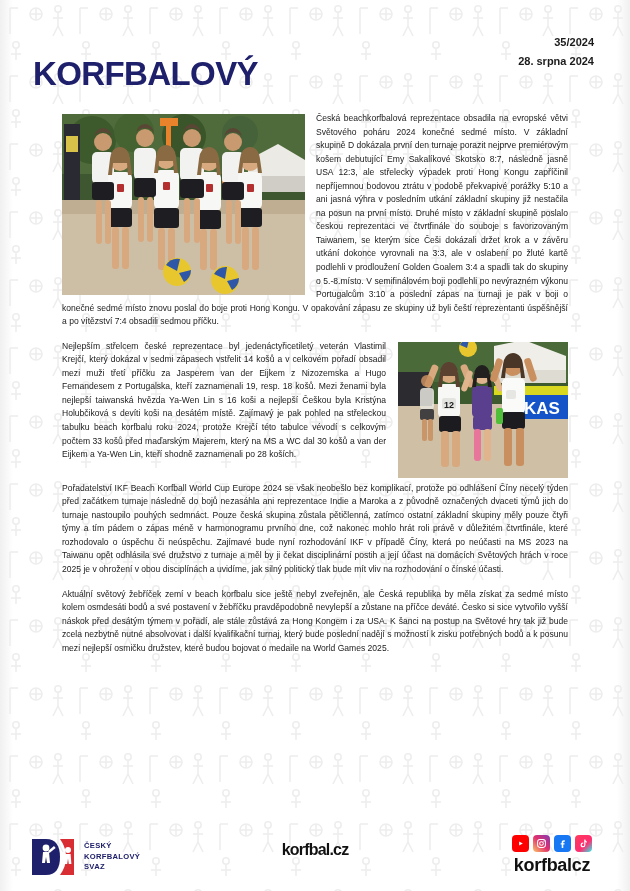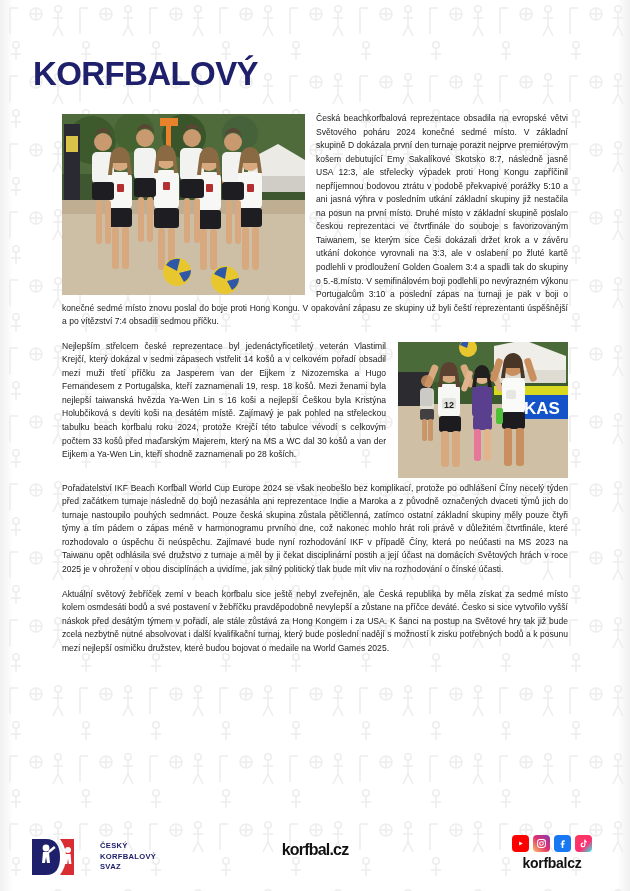"35/2024" div.issue-block { html: none -> <div> <span>35/2024</span> <span>28. srpna 2024</span> </div> }
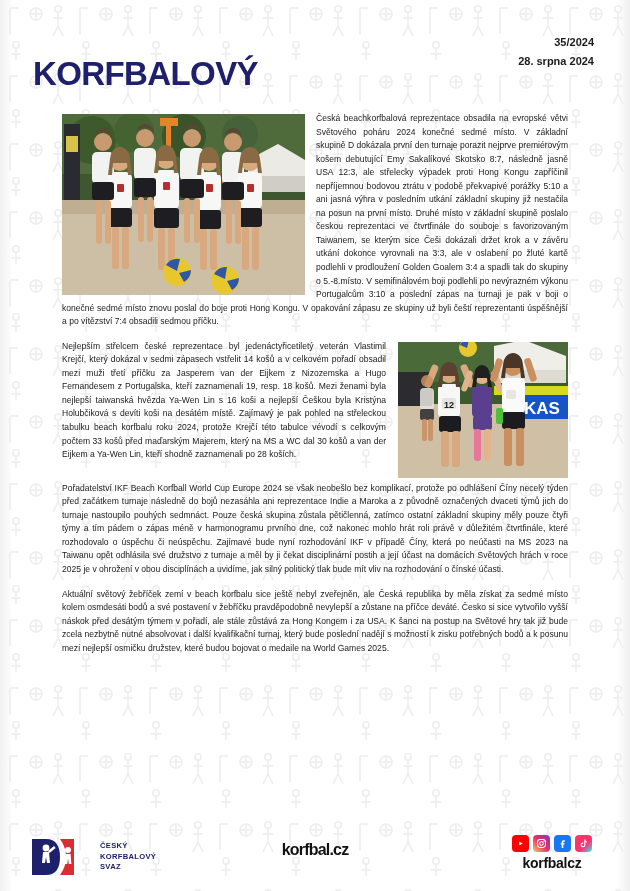"ČESKÝ" .logo-wrap { gap: 24px -> 8px }
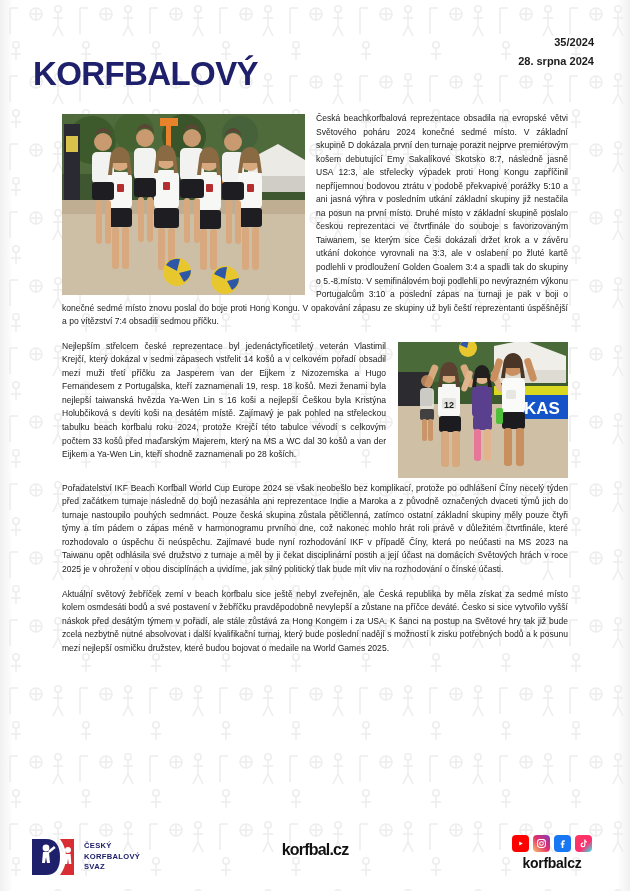"korfbalcz" .social-handle { font-size: 14px -> 18px }
